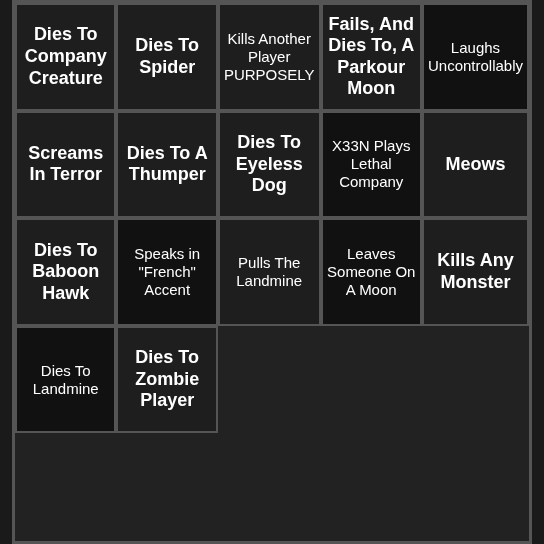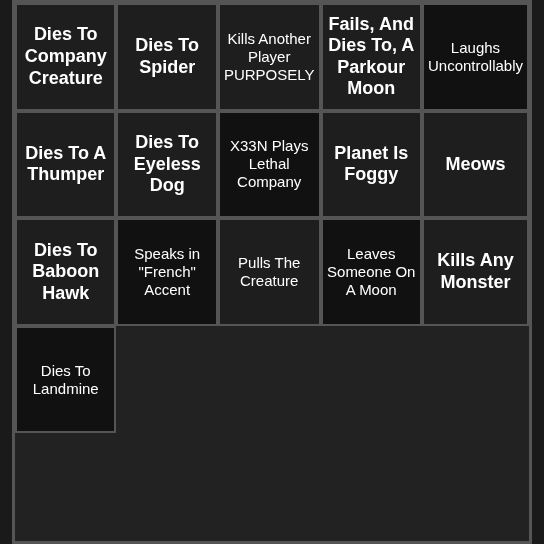"Screams In Terror" div.bingo-cell { html: none -> <div> <span>Screams In Terror</span> </div> }
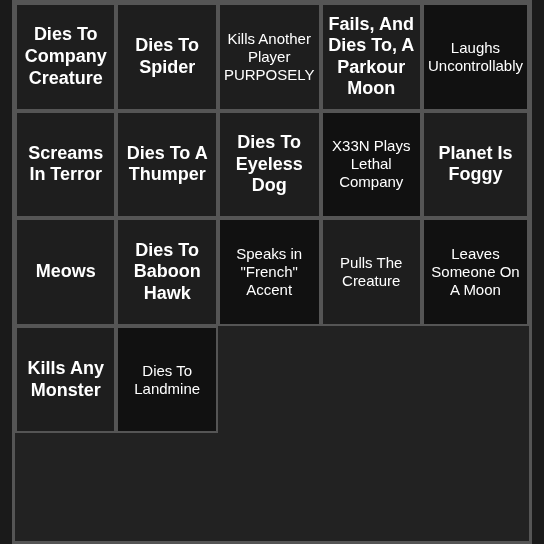"Planet Is Foggy" div.bingo-cell { html: <div> <span>Planet Is Foggy</span> </div> -> none }
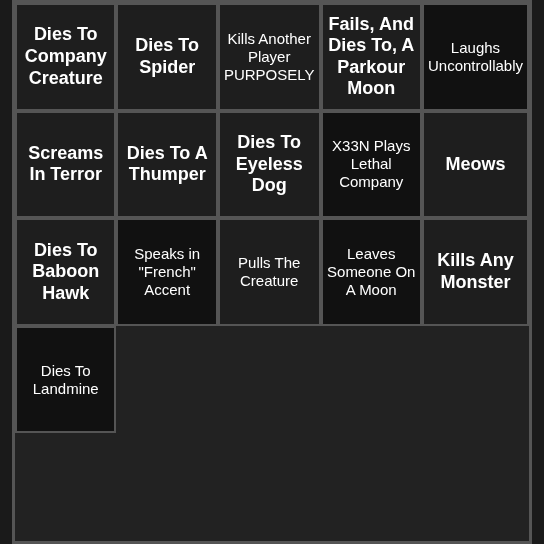"Pulls The Creature" span { text: Creature -> Landmine }
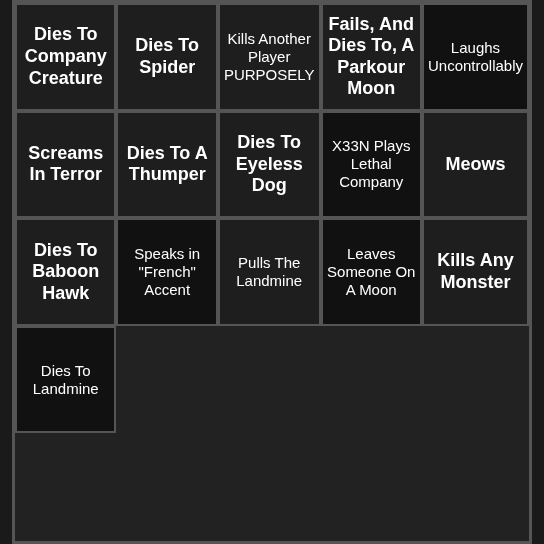"Dies To Zombie Player" div.bingo-cell { html: none -> <div> <span>Dies To Zombie Player</span> </div> }
